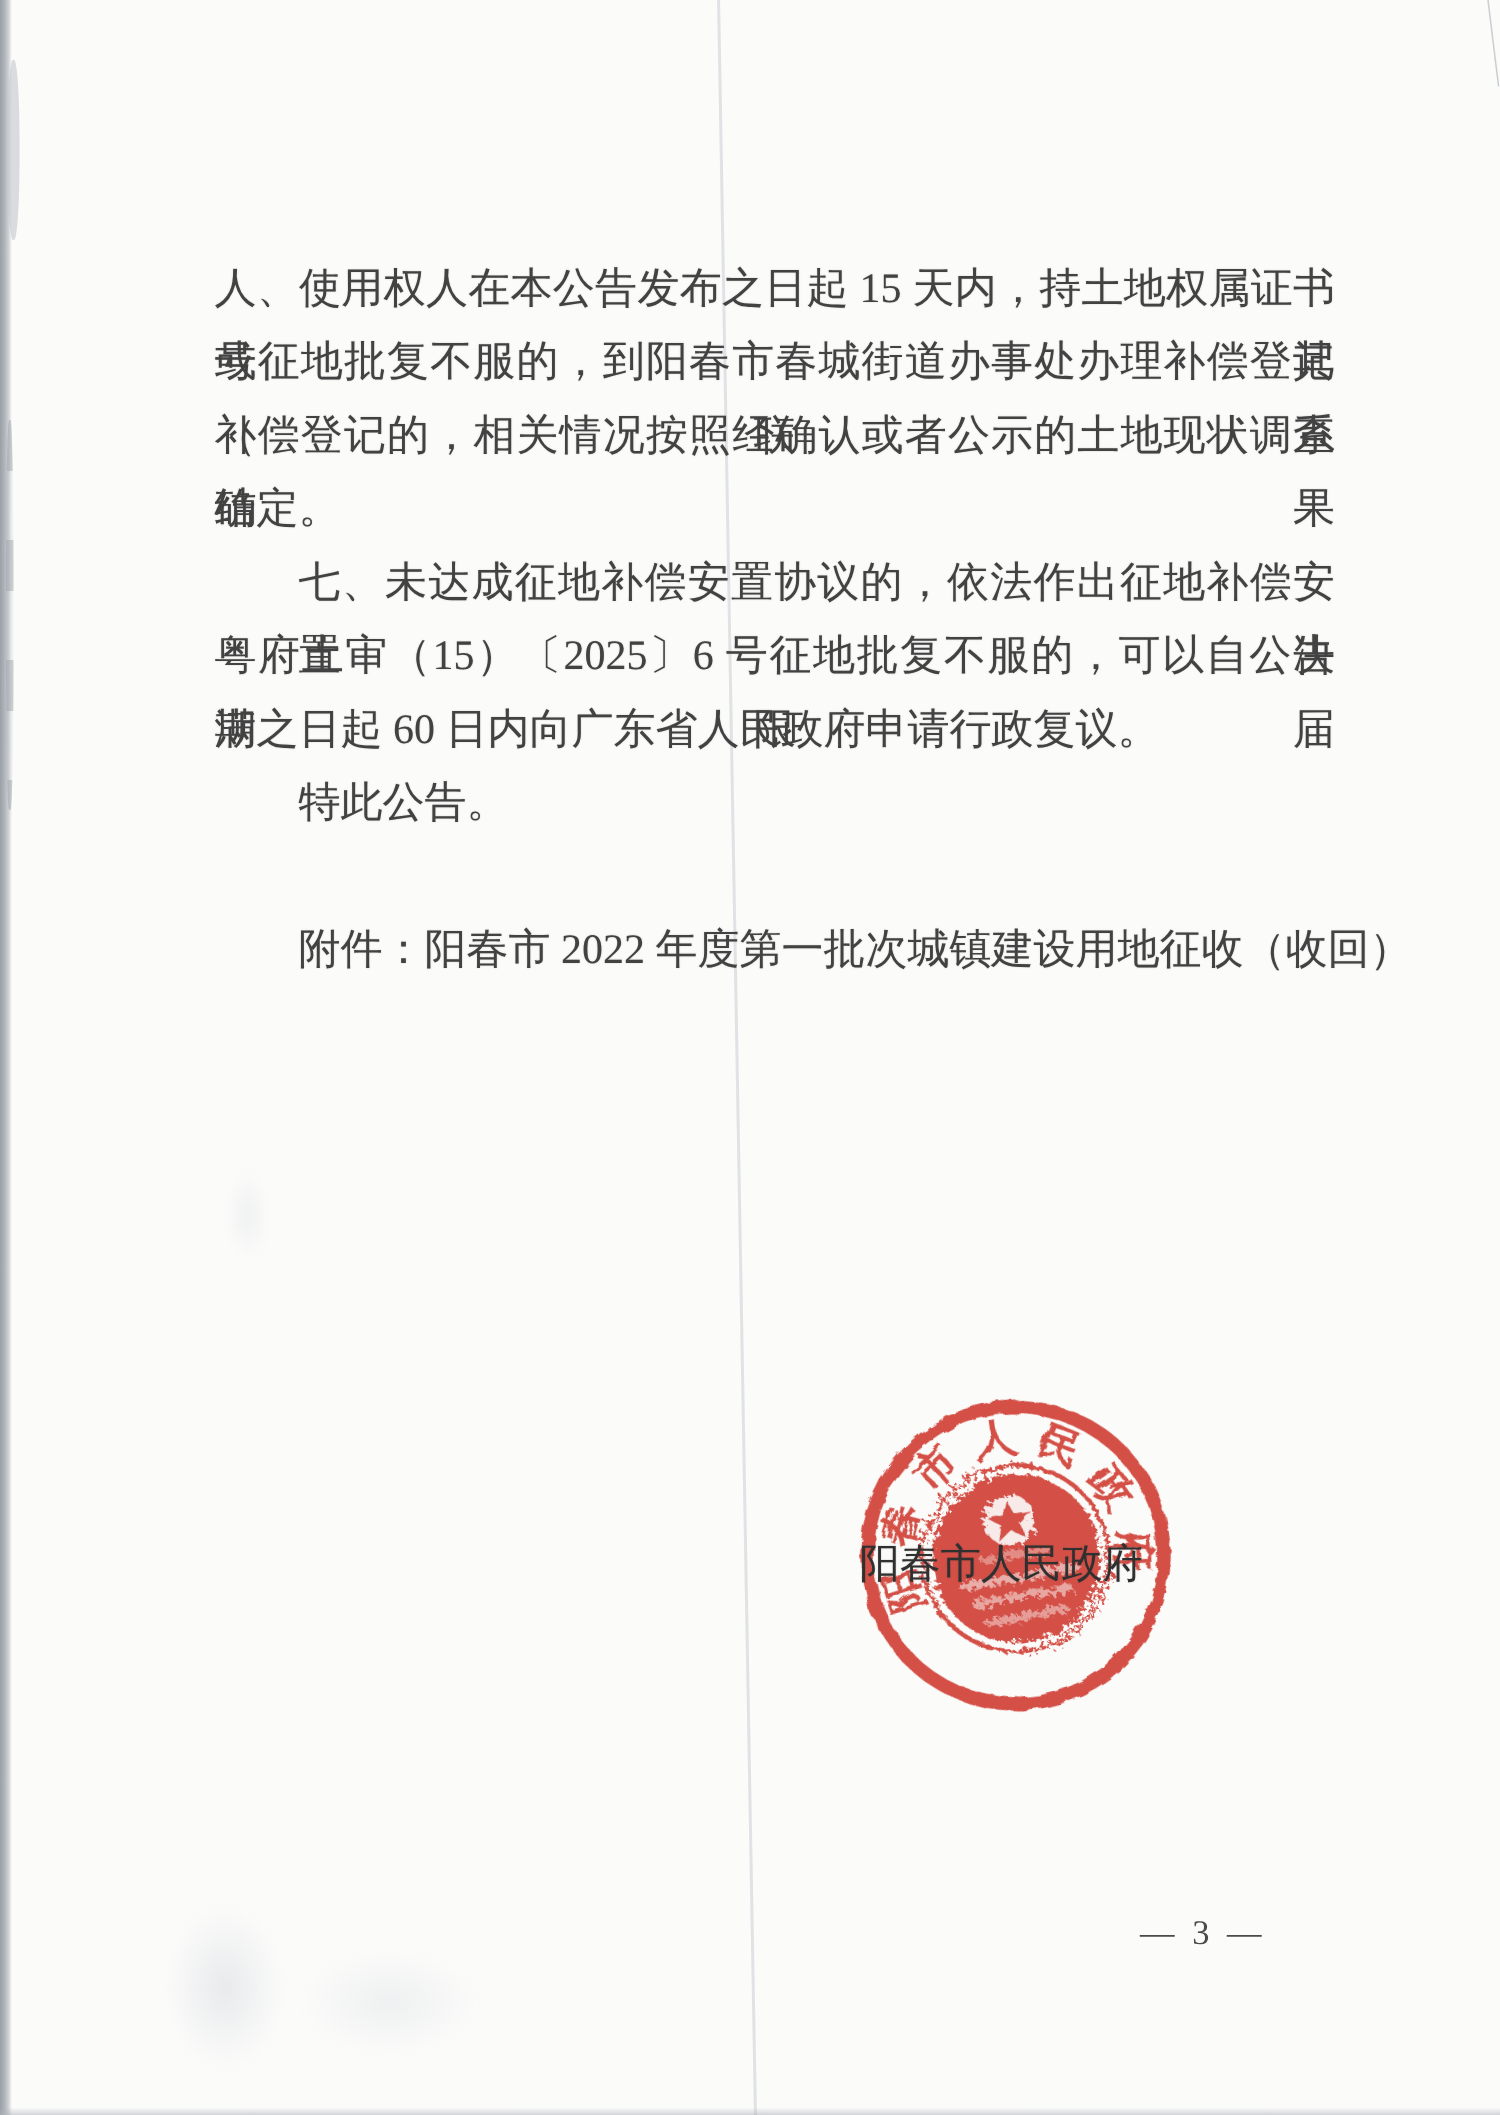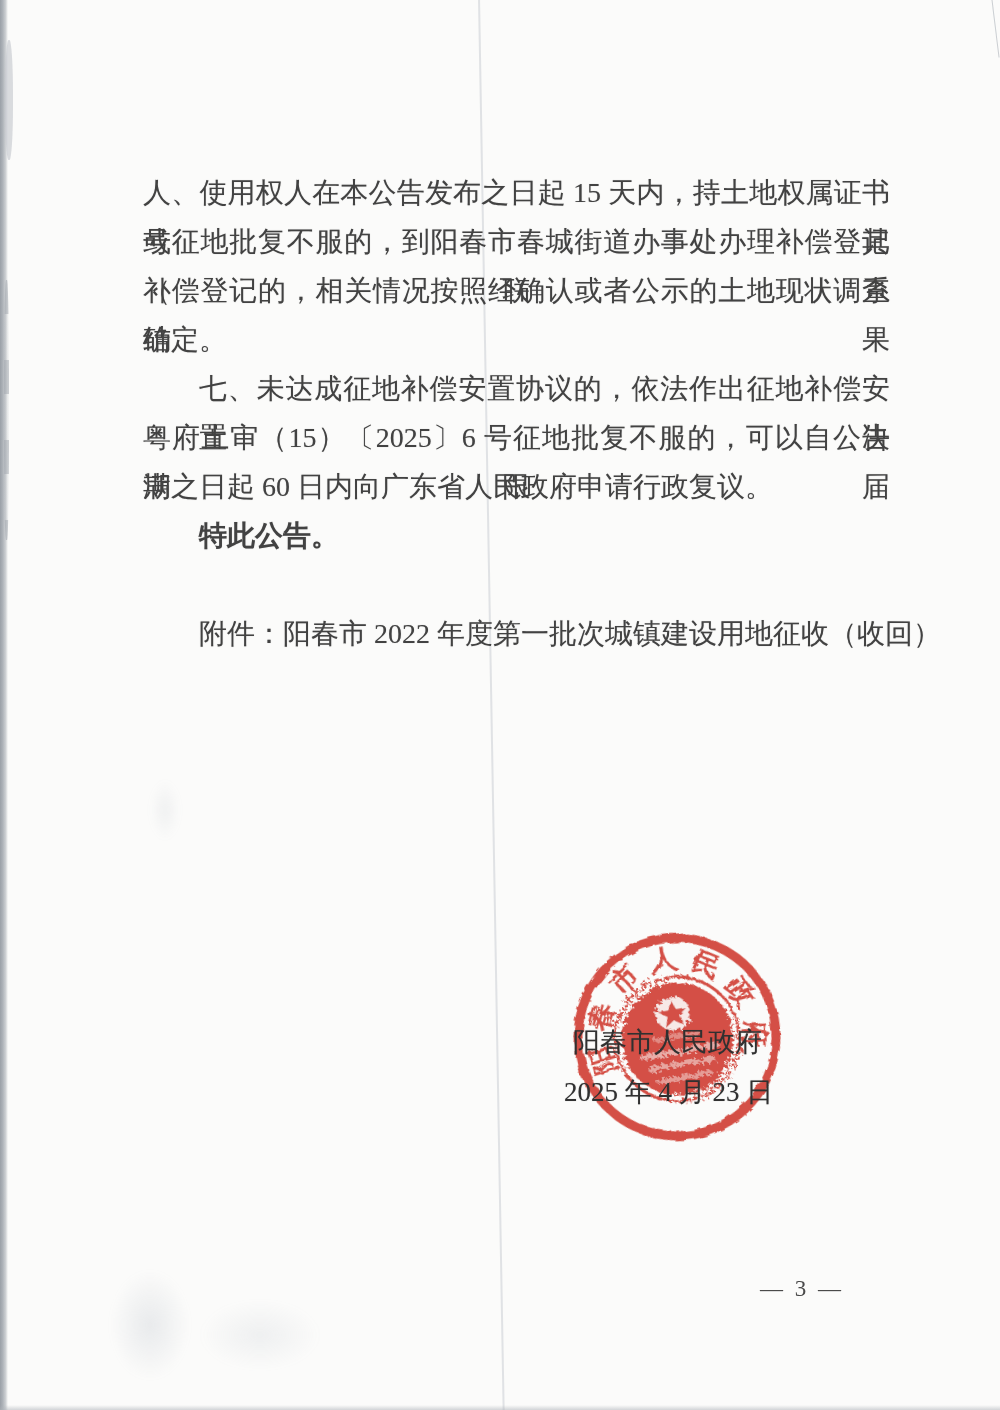"特此公告。" div.line { font-weight: bold -> none }
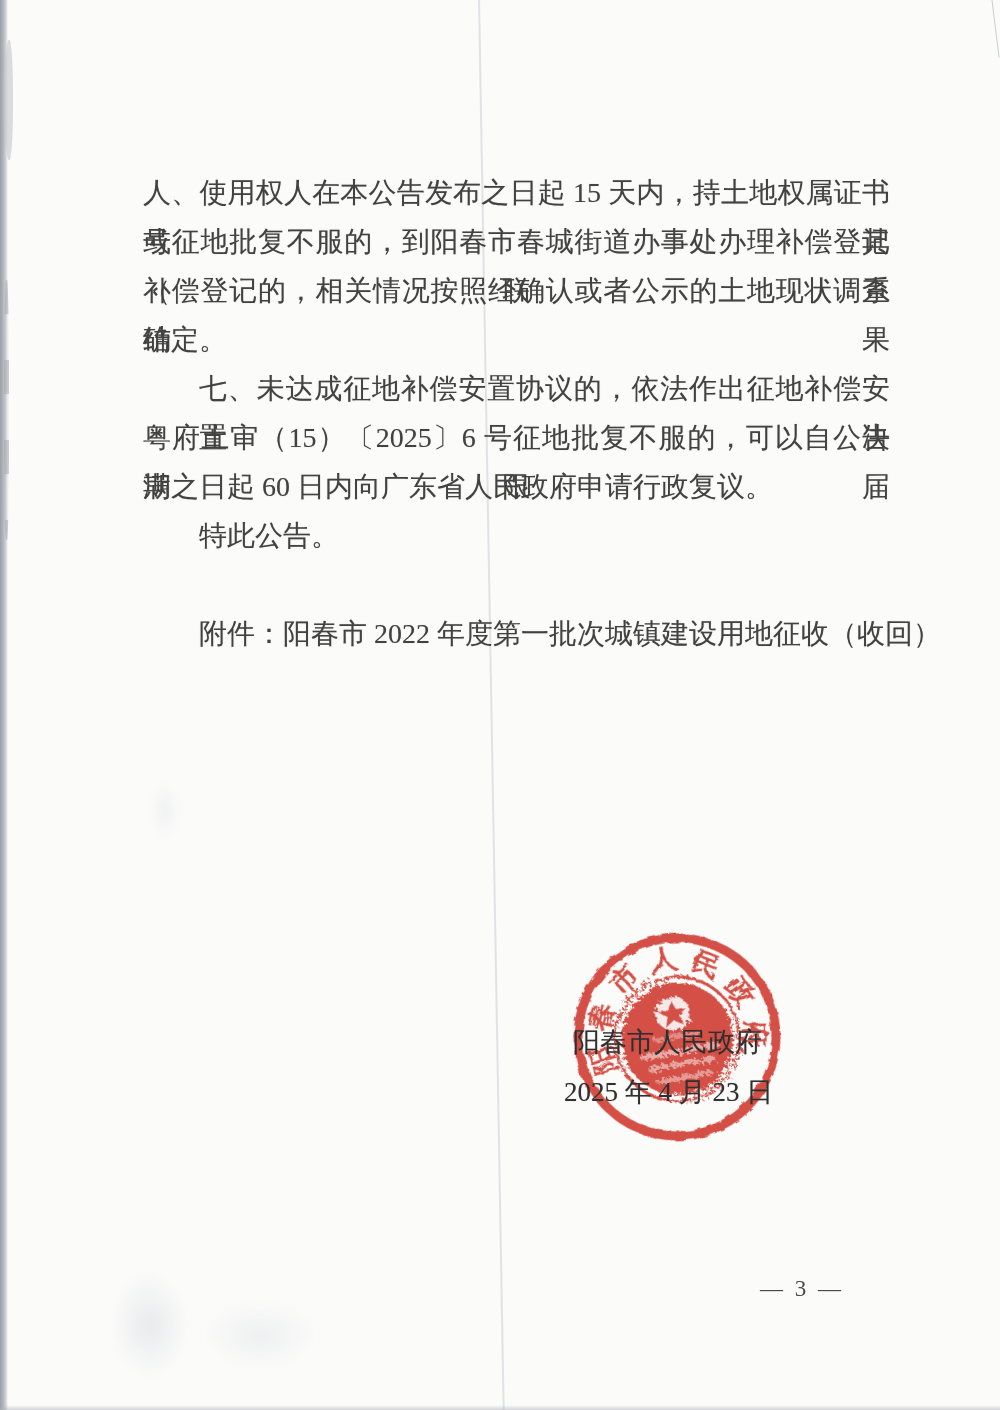"2025 年 4 月 23" div.sign-date { html: <div>2025 年 4 月 23 日</div> -> none }
